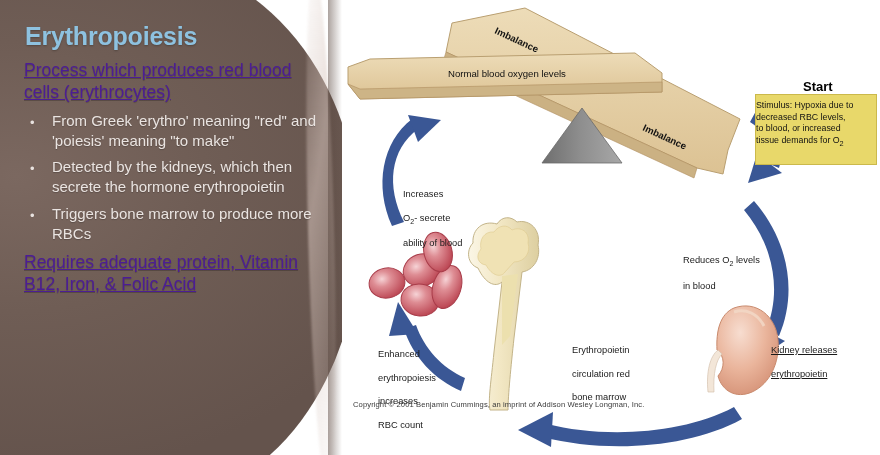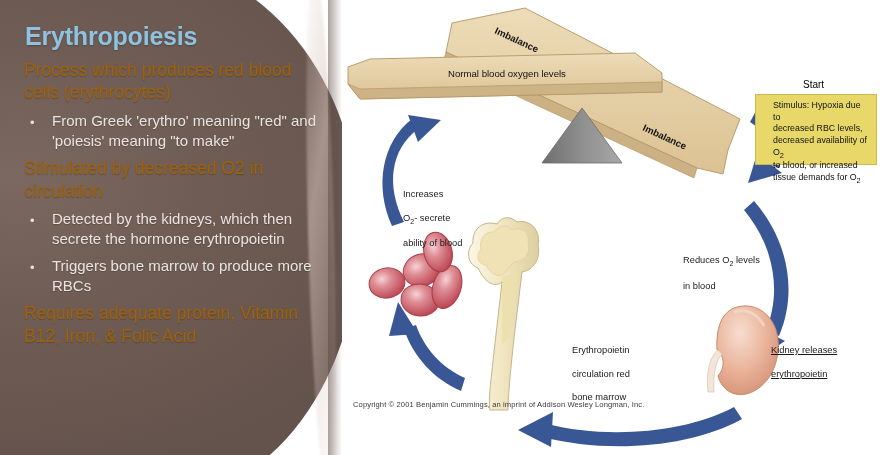"Process which produces red blood" .lvl1 { color: #a16207 -> #4c1d95; text-decoration: none -> underline }
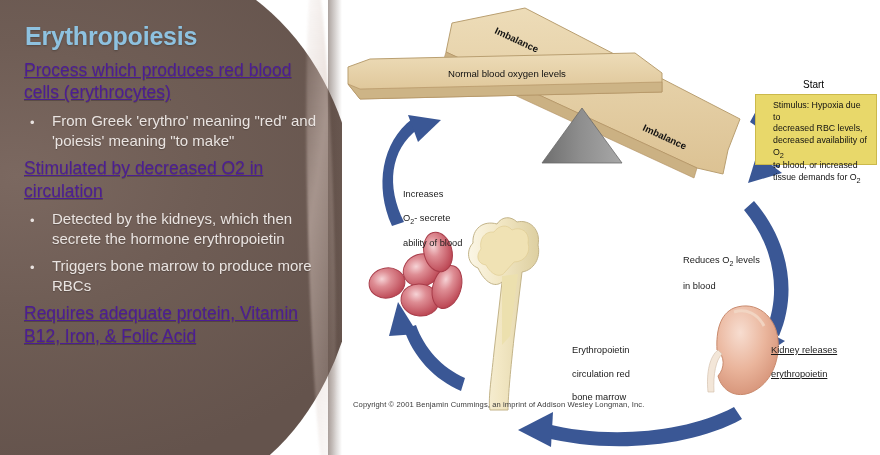"Start" #start-label { font-size: 10px -> 13px; font-weight: normal -> bold }
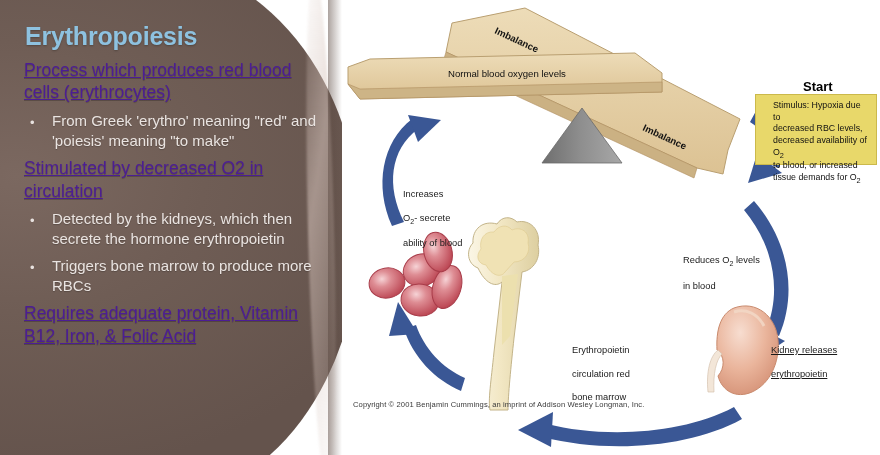"Stimulus: Hypoxia due to" #stimulus-box { padding: 5px 6px 4px 17px -> 5px 6px 4px 0 }
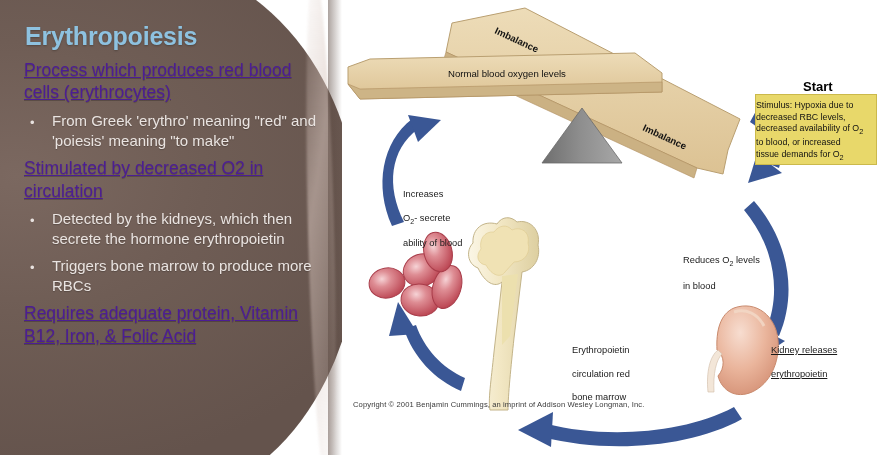"decreased availability of O2" div { html: <div><span>decreased availability of O</span><sub>2</sub></div> -> none }
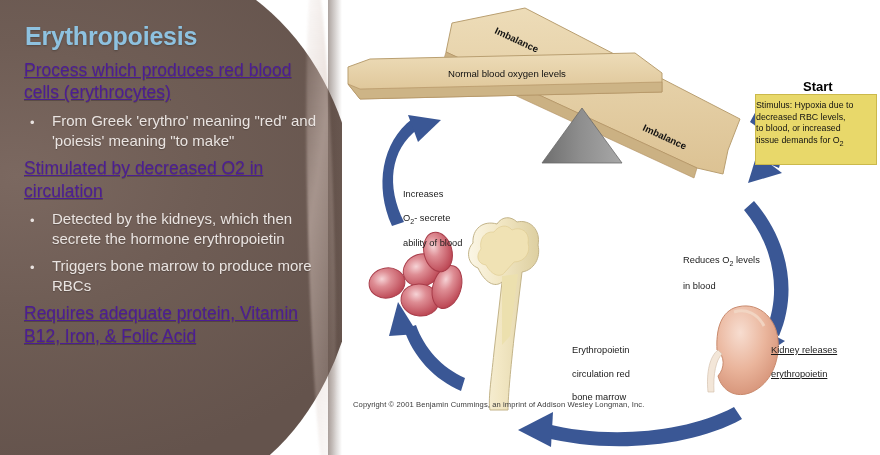"Stimulated by decreased O2 in" div.lvl1 { html: <div>Stimulated by decreased O2 in circulation</div> -> none }
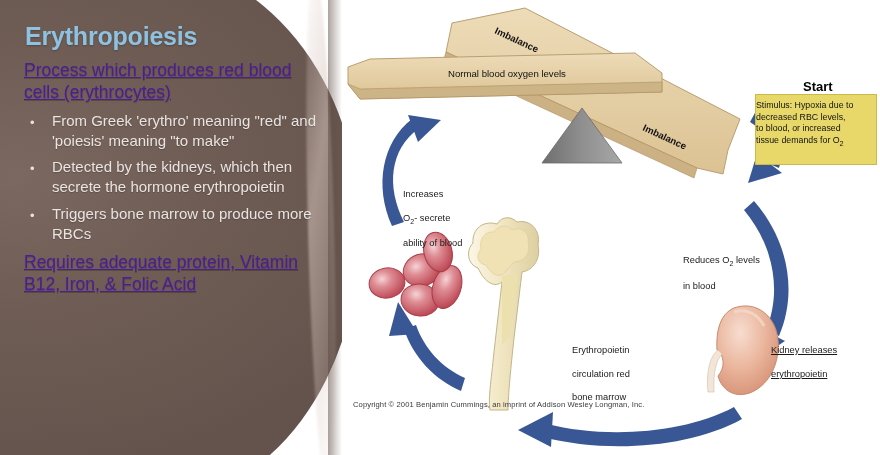"Enhanced" div.dlabel { html: none -> <div> <div>Enhanced</div> <div>erythropoiesis</div> <div>increases</div> <div>RBC count</div> </div> }
